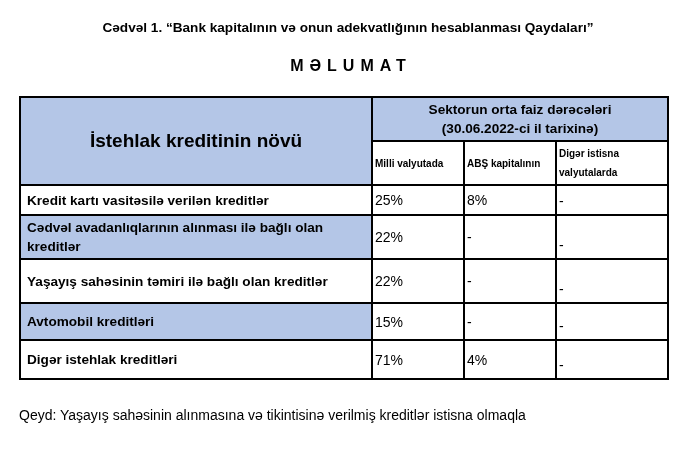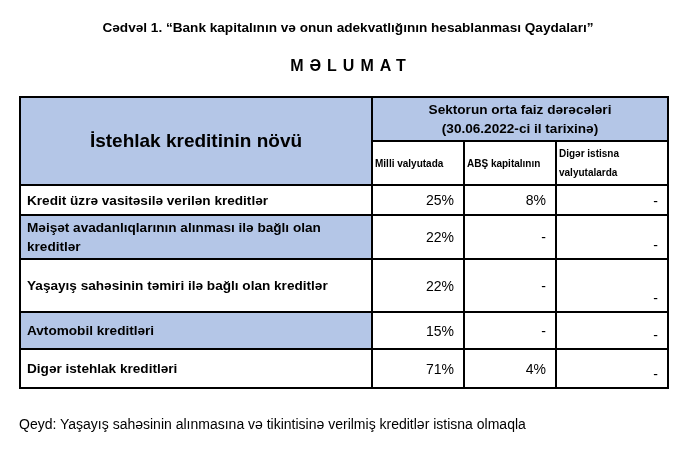"Kredit üzrə vasitəsilə verilən kreditlər" td.label { text: üzrə -> kartı }
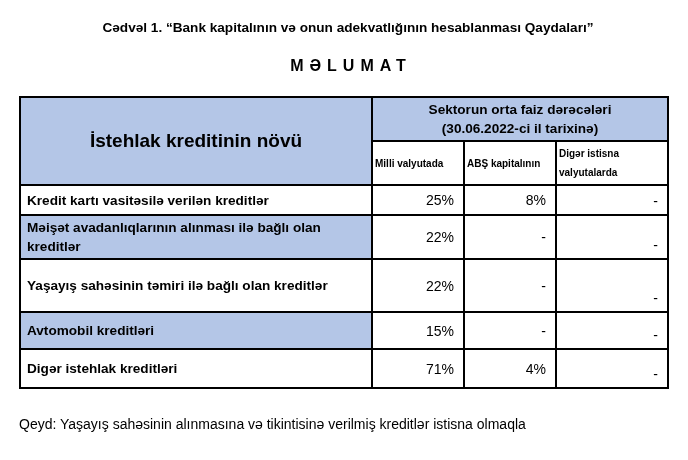"25%" td.val { text-align: right -> left }
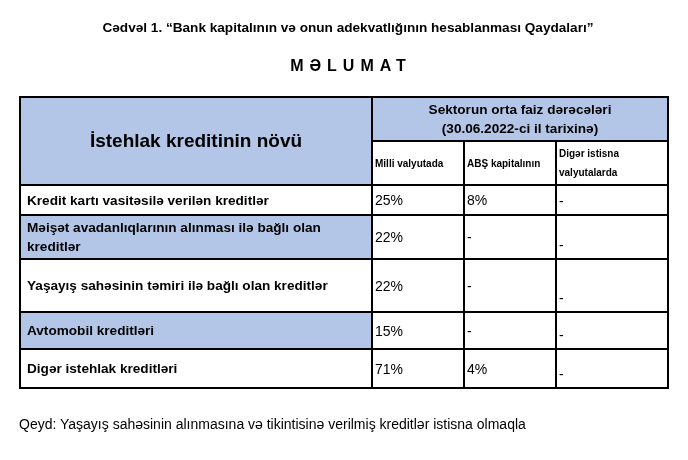"Məişət avadanlıqlarının alınması ilə" td.label { text: Məişət -> Cədvəl }
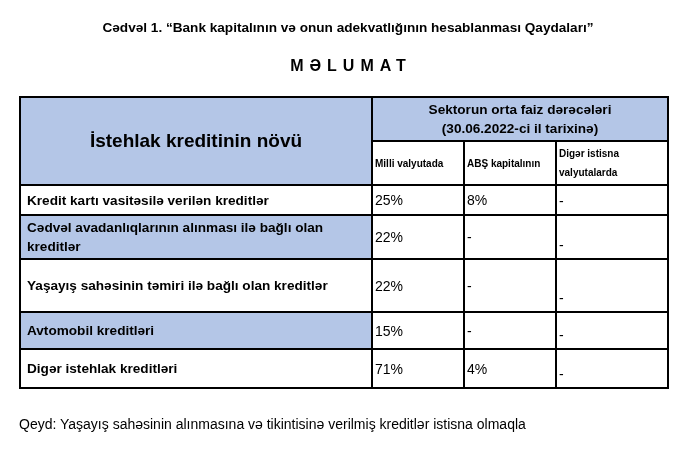"Yaşayış sahəsinin təmiri ilə bağlı" tr.r2 { height: 53px -> 44px }
